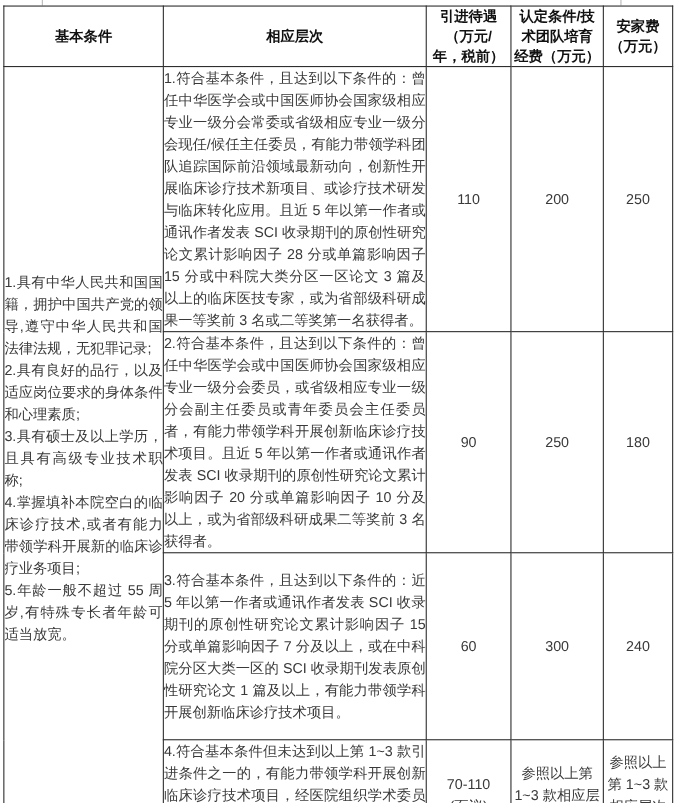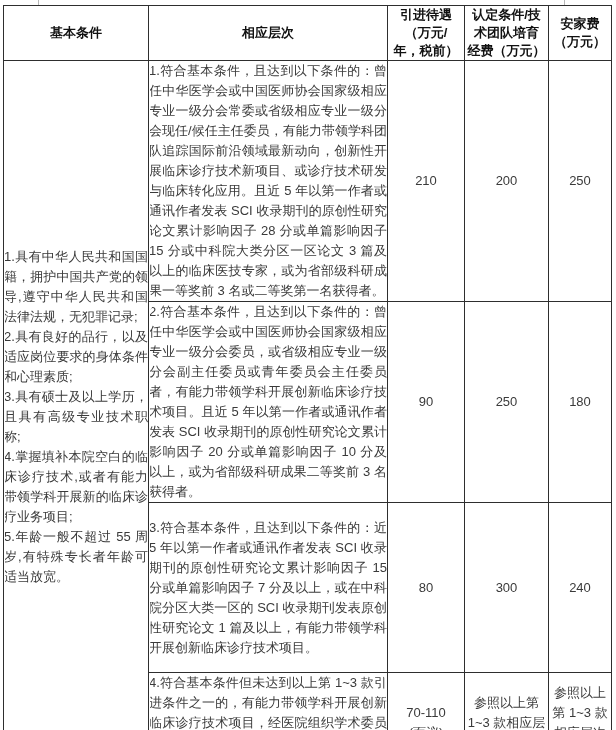"1.符合基本条件，且达到以下条件的：曾任中华医学会或中国医师协会国家级相应专业一" td.textcell { border-radius: 11px -> none }
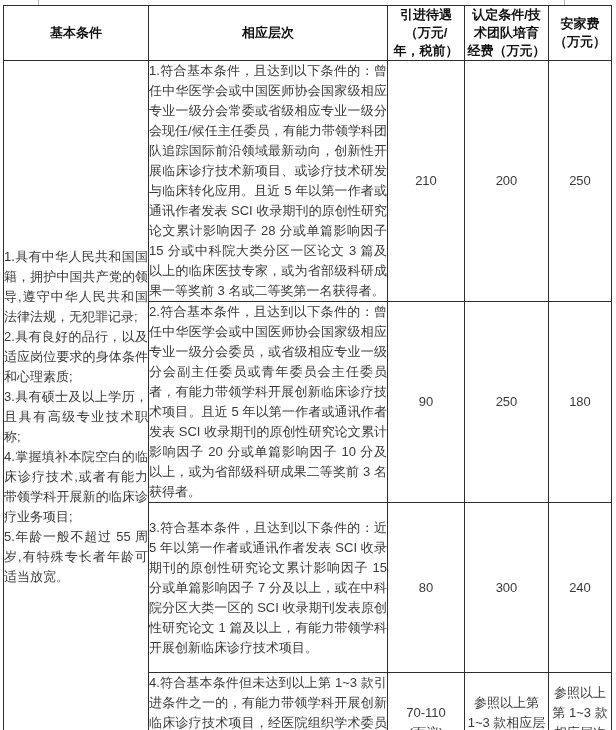"210" td.numcell { text: 210 -> 110 }
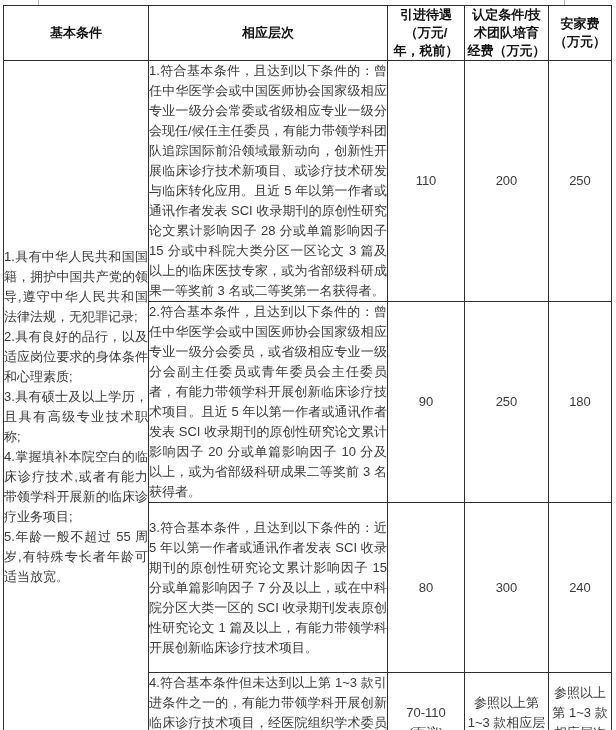"80" td.numcell { text: 80 -> 60 }
